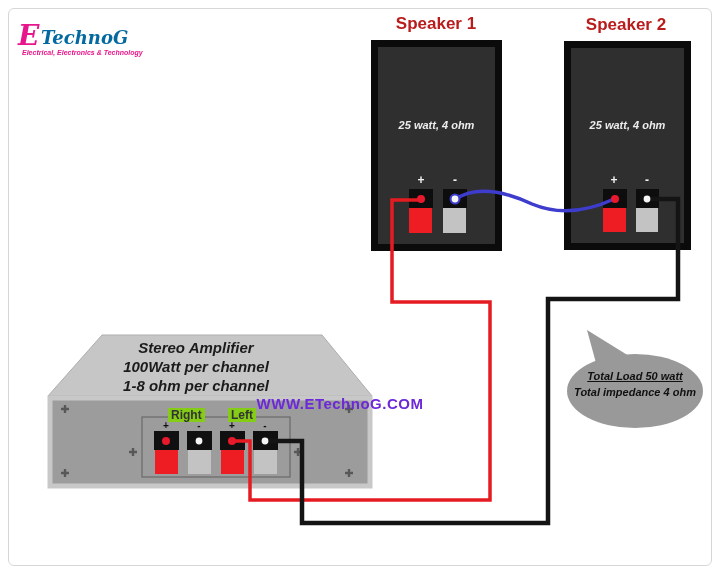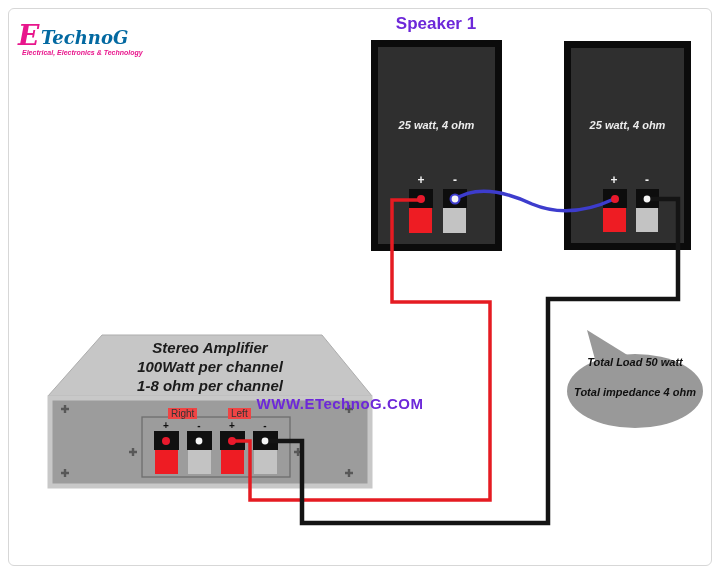"Speaker 1" .sp-title { color: #6d28d9 -> #b91c1c }
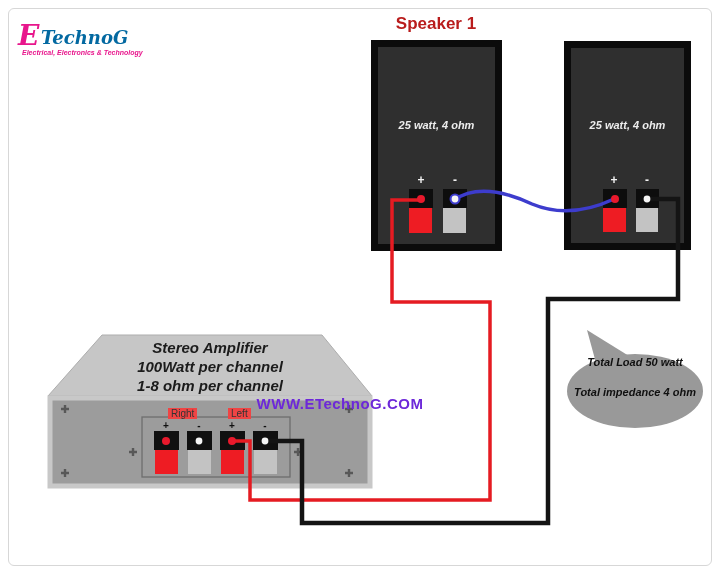"Speaker 2" div.txt { html: none -> <div>Speaker 2</div> }
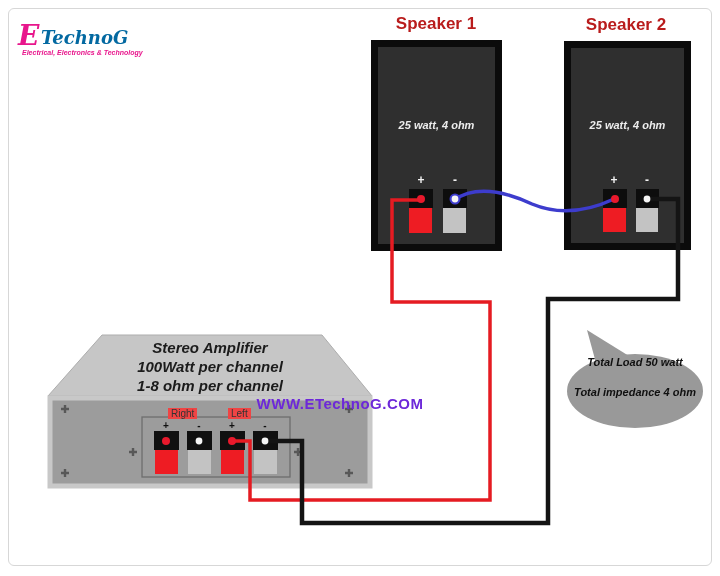"Stereo Amplifier" div.txt { left: 85px -> 71px }
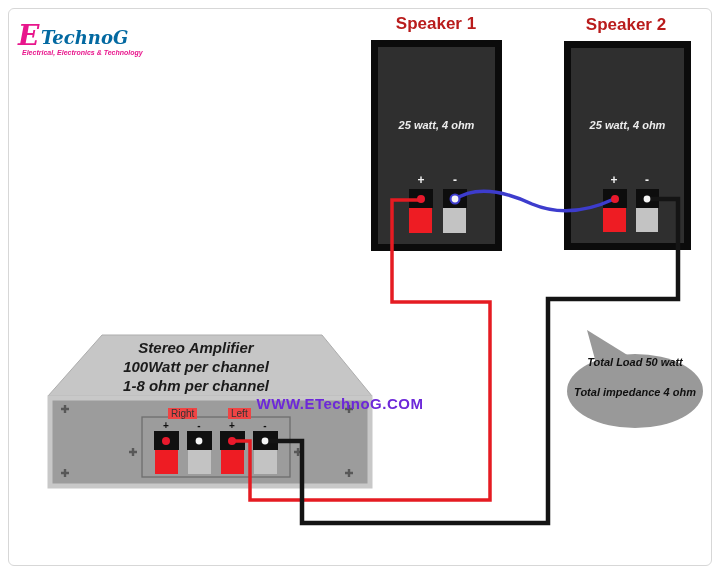"Total Load 50 watt" div.txt { text-decoration: none -> underline; top: 356px -> 370px }
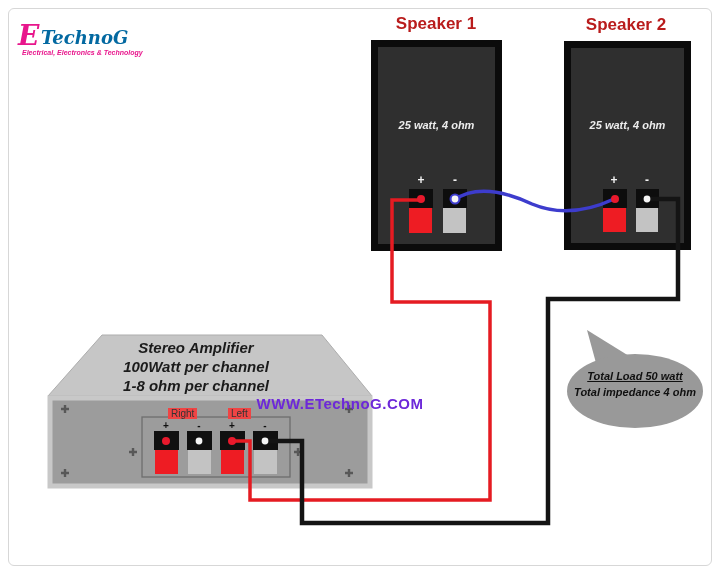"Right" .chan-label { background: #ef4444 -> #84cc16; font-size: 10px -> 12px; font-weight: 400 -> 700 }
